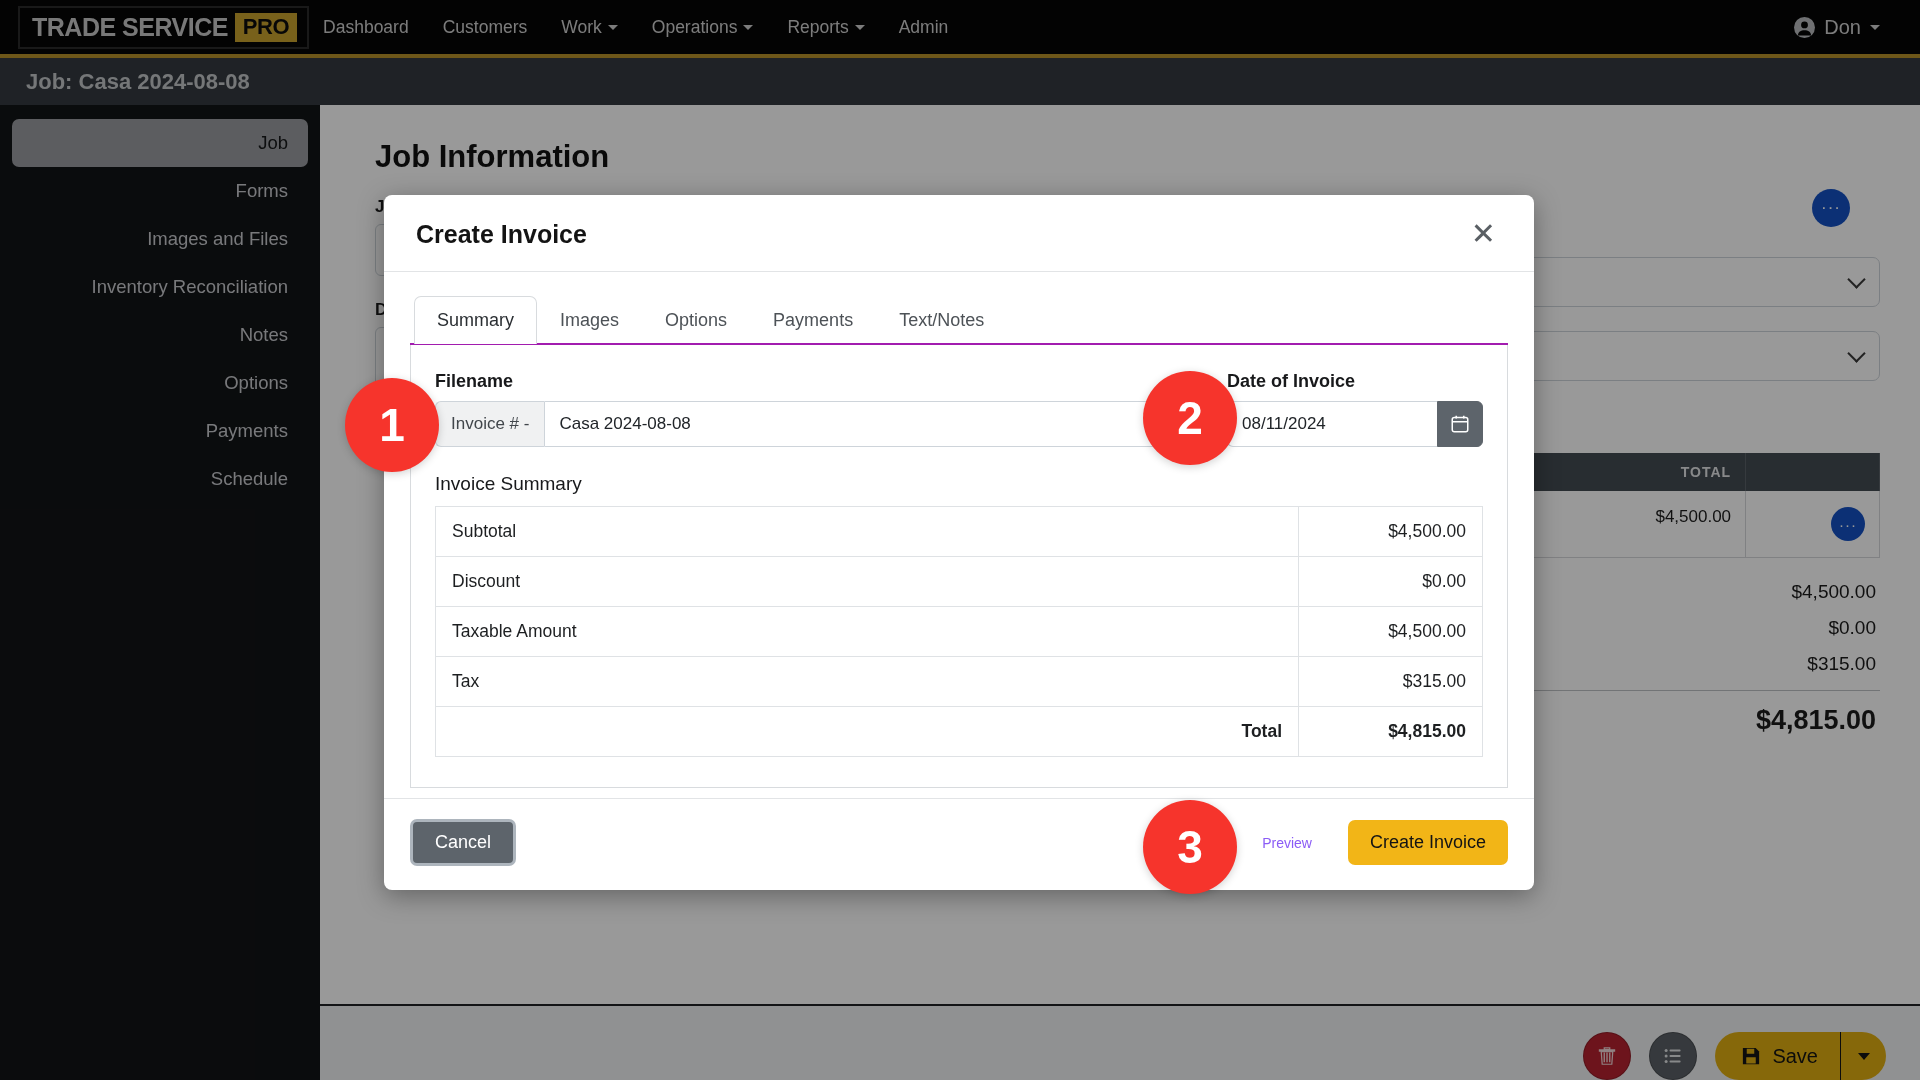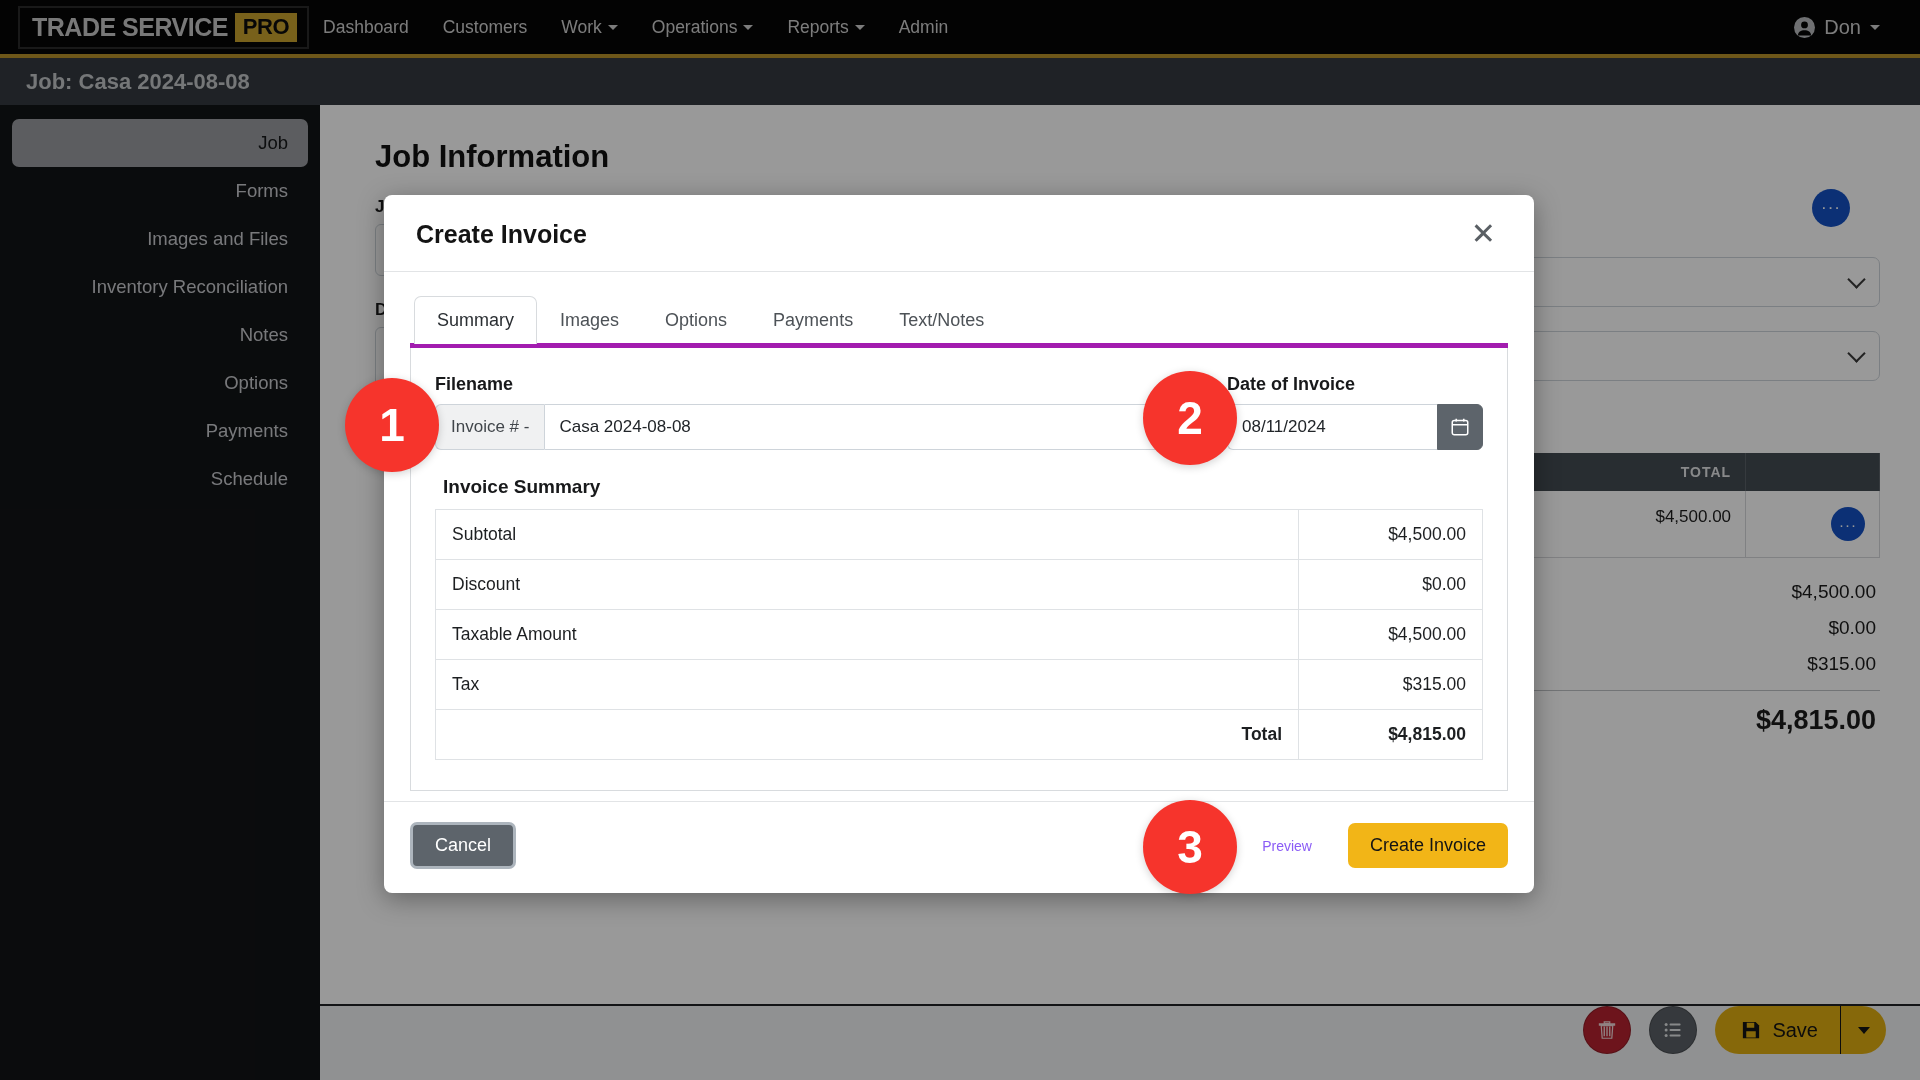"Summary" .tabs { border-bottom: 5px solid #a21caf -> 2px solid #a21caf }
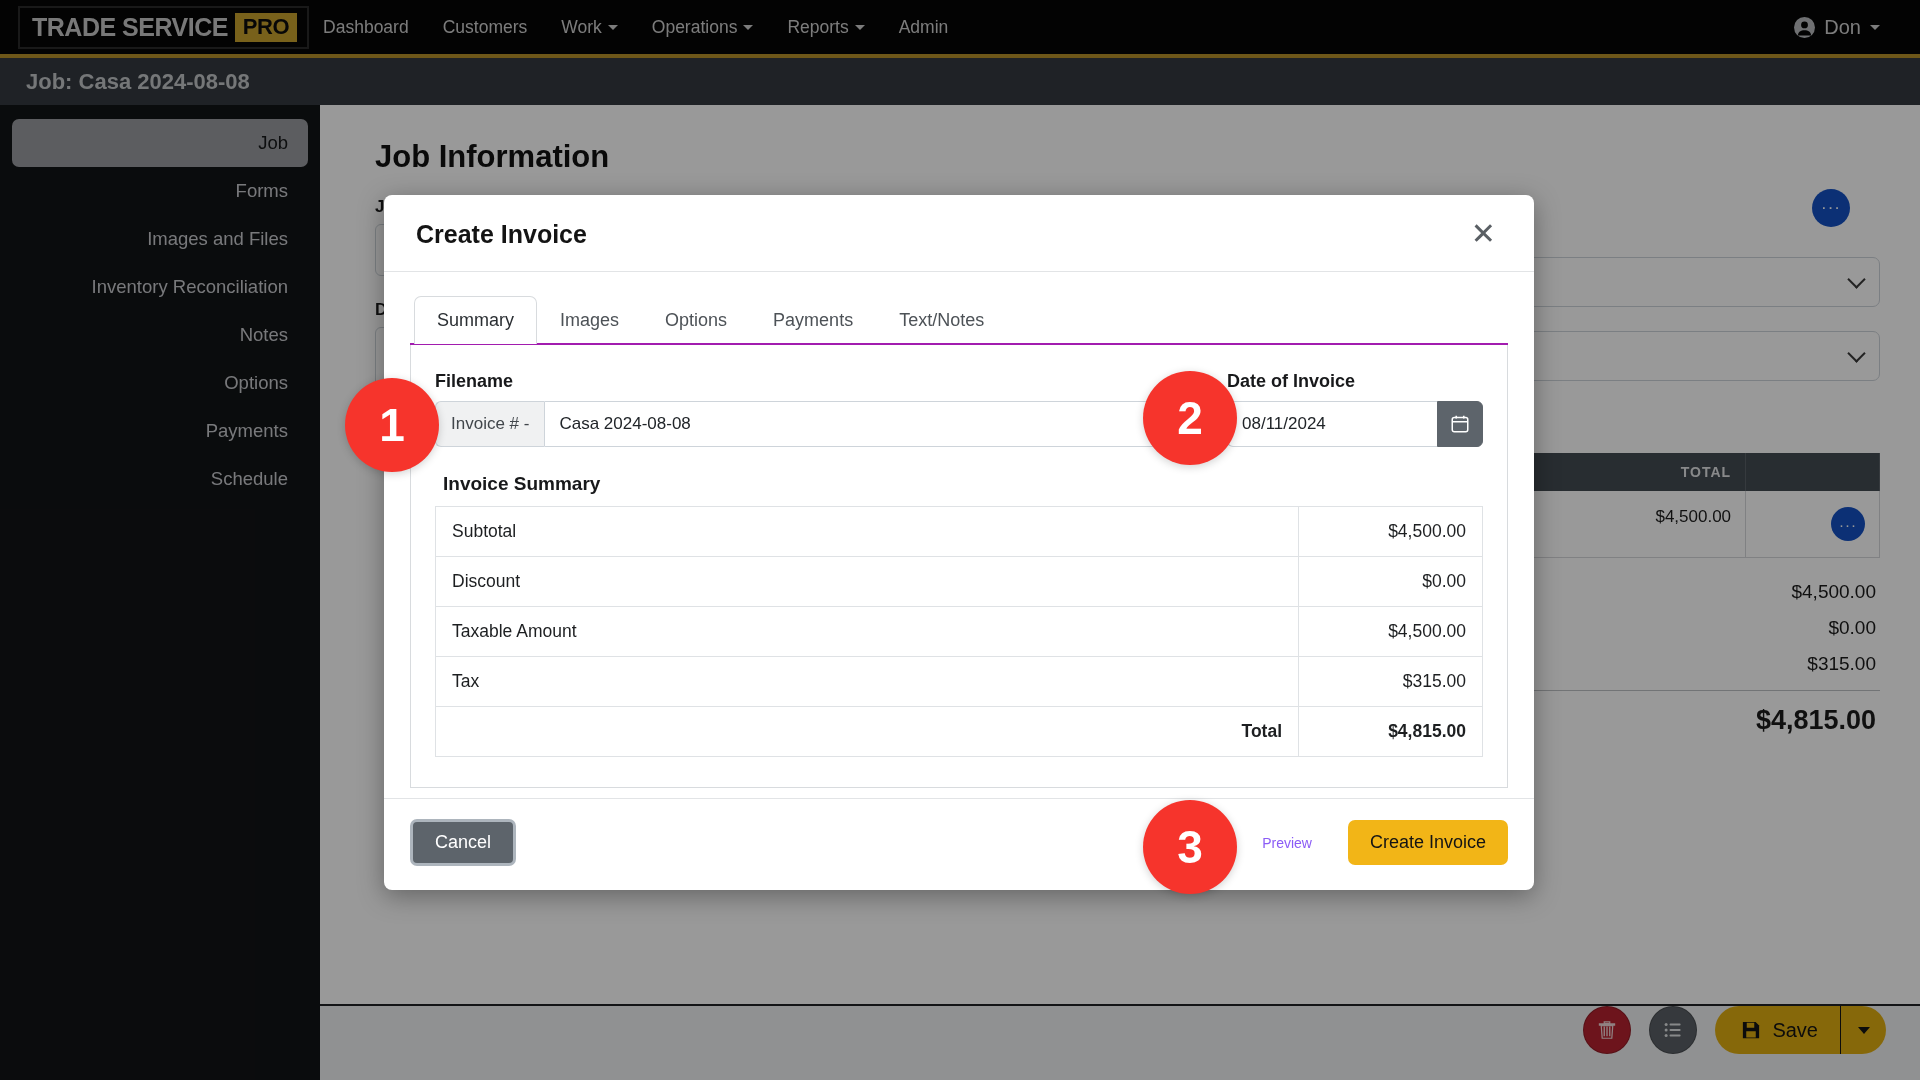"Invoice Summary" .sum-title { font-weight: bold -> normal; margin: 26px 0 11px 8px -> 26px 0 11px 0 }
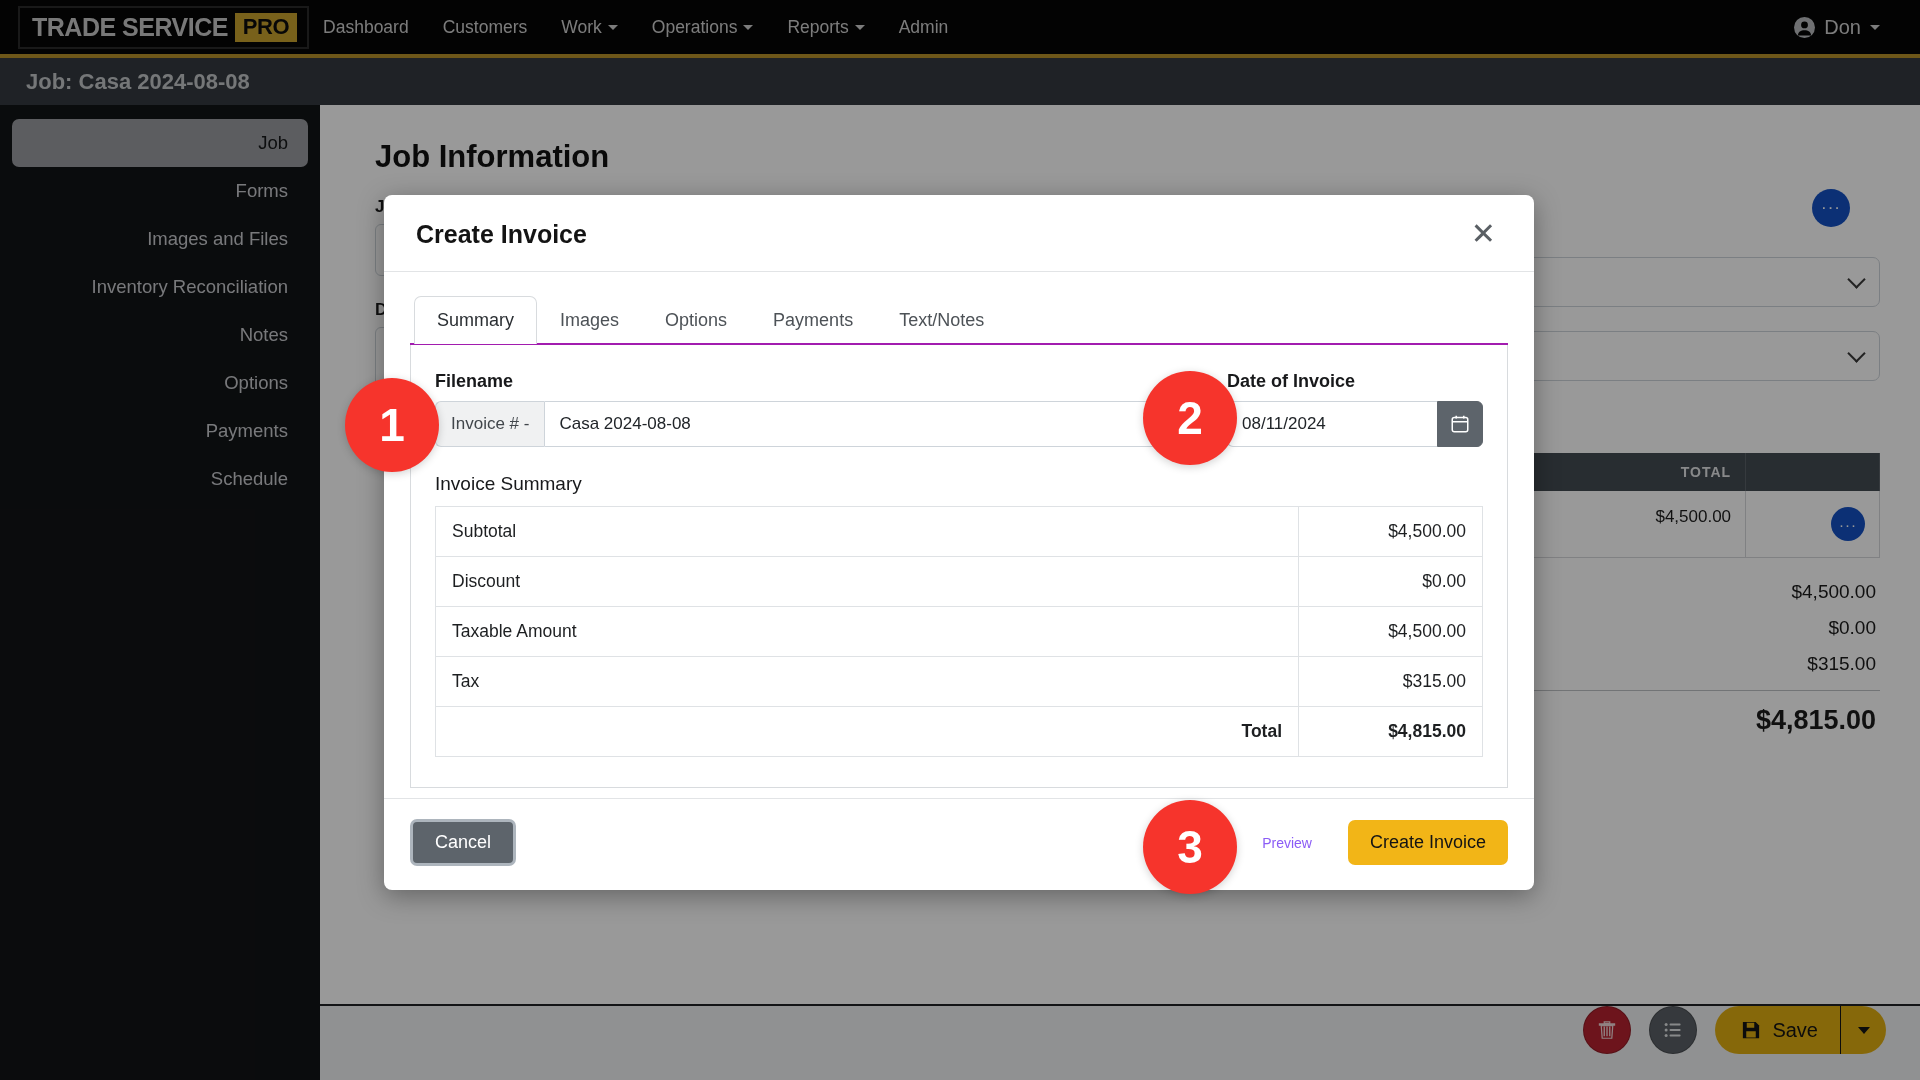"Save" .actionbar { align-items: flex-start -> flex-end }
